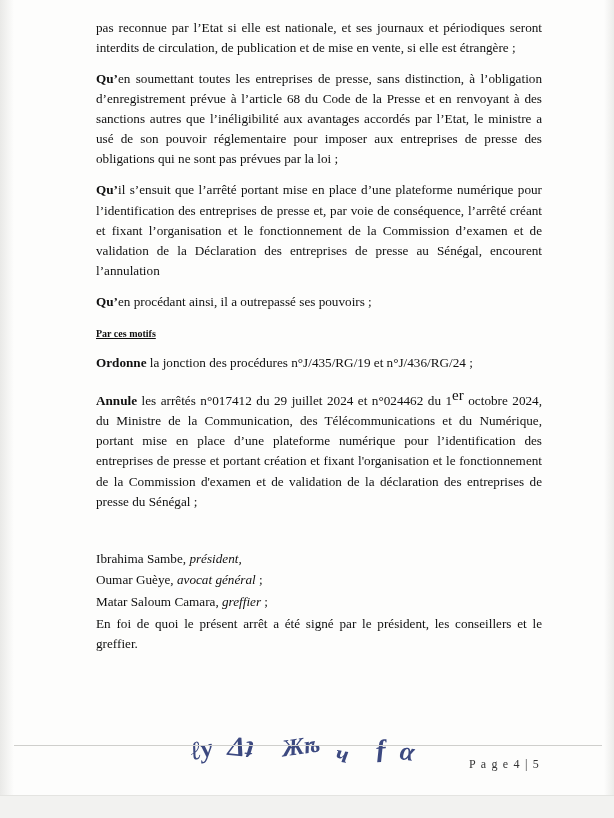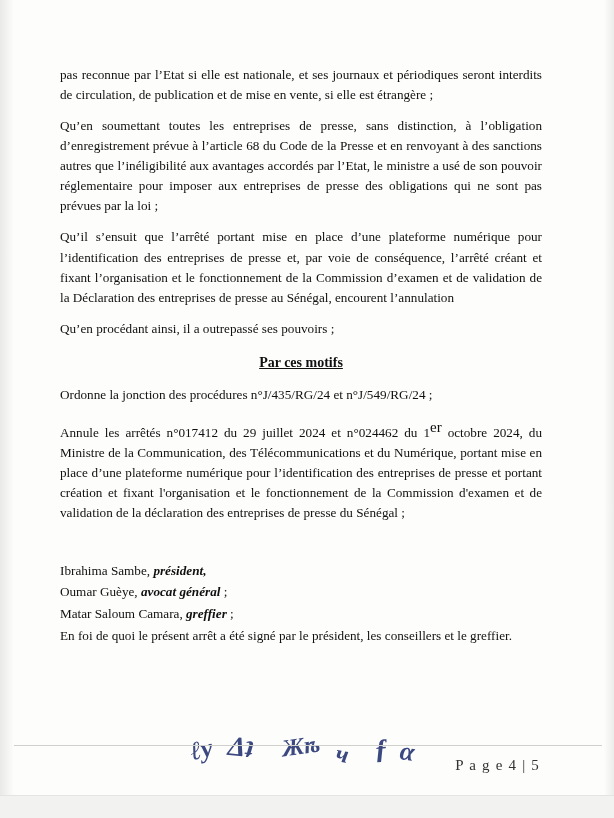"pas reconnue par l’Etat si" .content { left: 60px -> 96px; margin-top: 47px -> none }
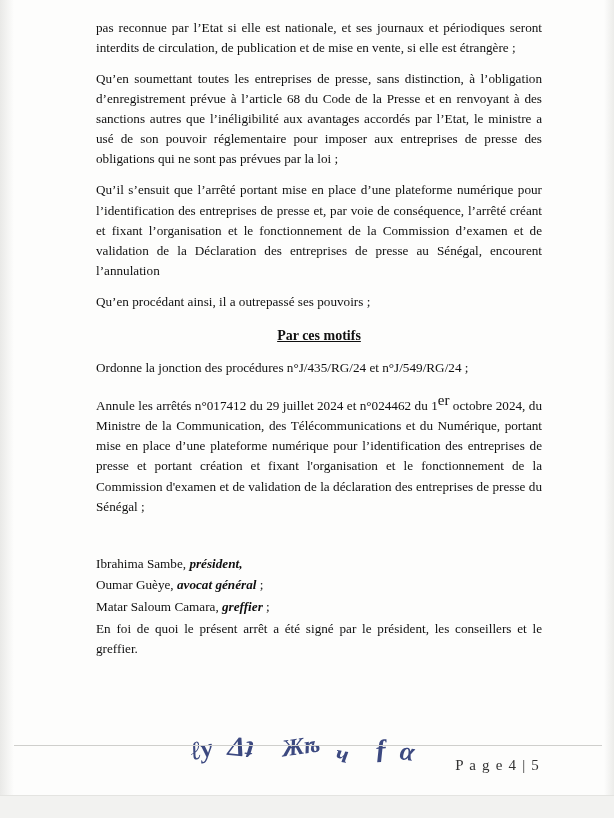"Qu’" .b { font-weight: normal -> bold }
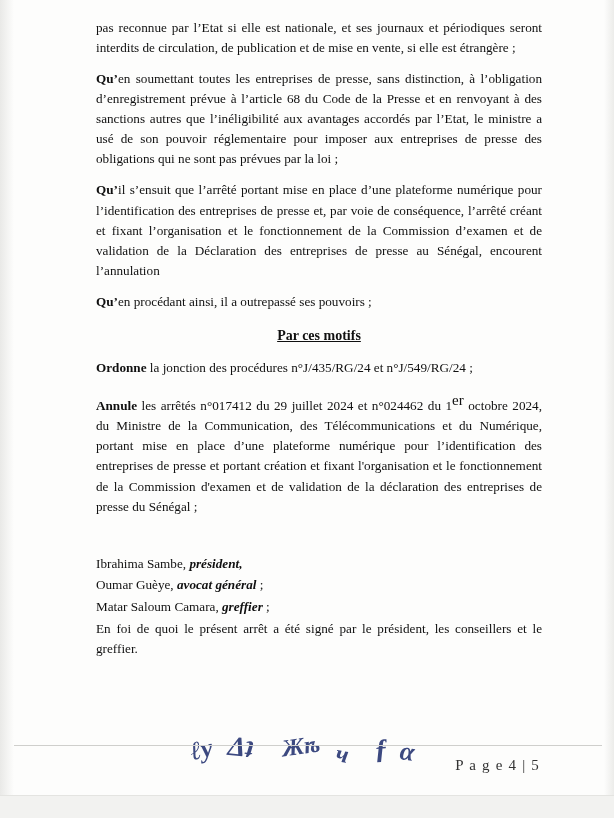"Par ces motifs" .heading-motifs { font-size: 14px -> 10px; text-align: center -> none }
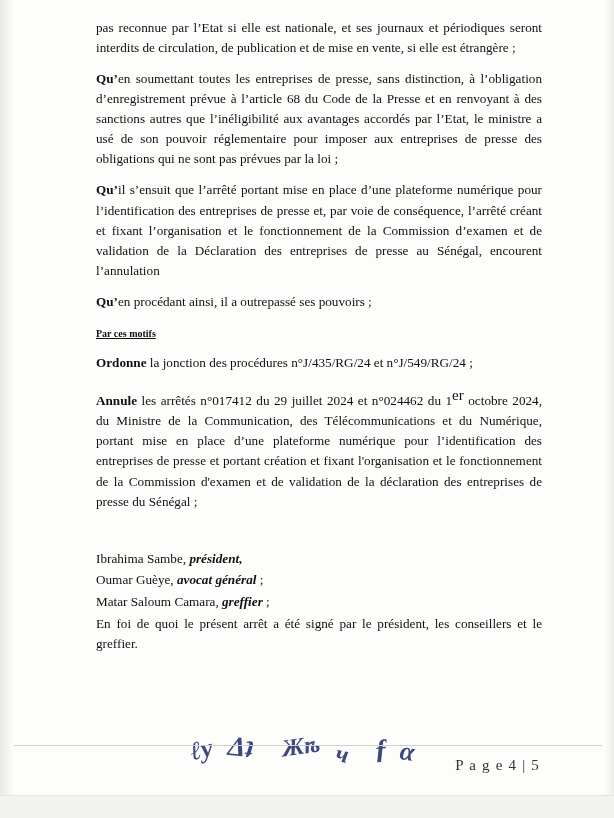"la jonction des procédures n°J/435/RG/24" span { text: J/435/RG/24 et n°J/549/RG/24 -> J/435/RG/19 et n°J/436/RG/24 }
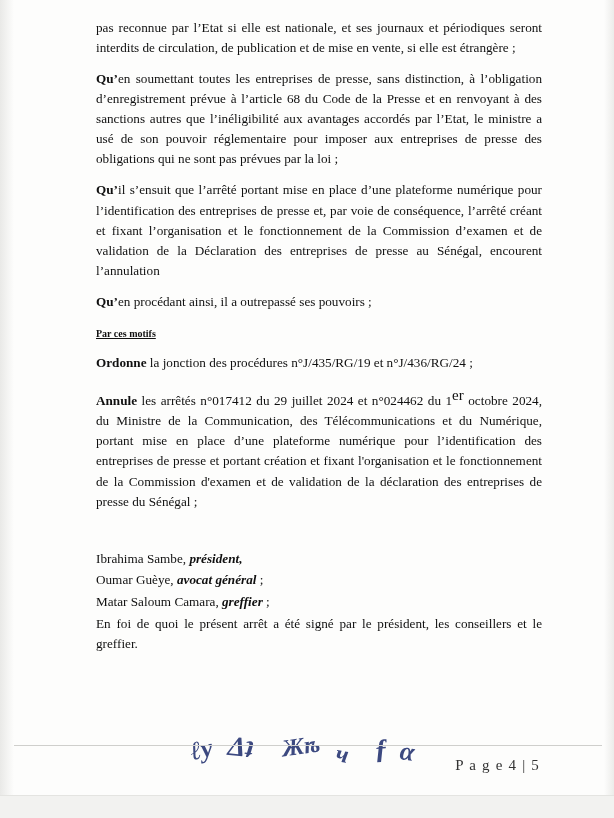"président," .i { font-weight: bold -> none }
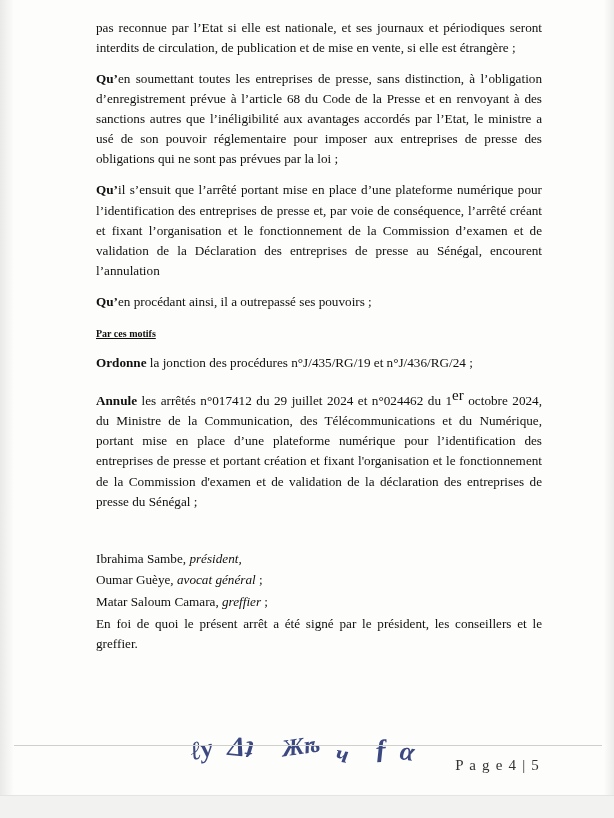"P a g e 4" .page-num { font-size: 15px -> 12px }
